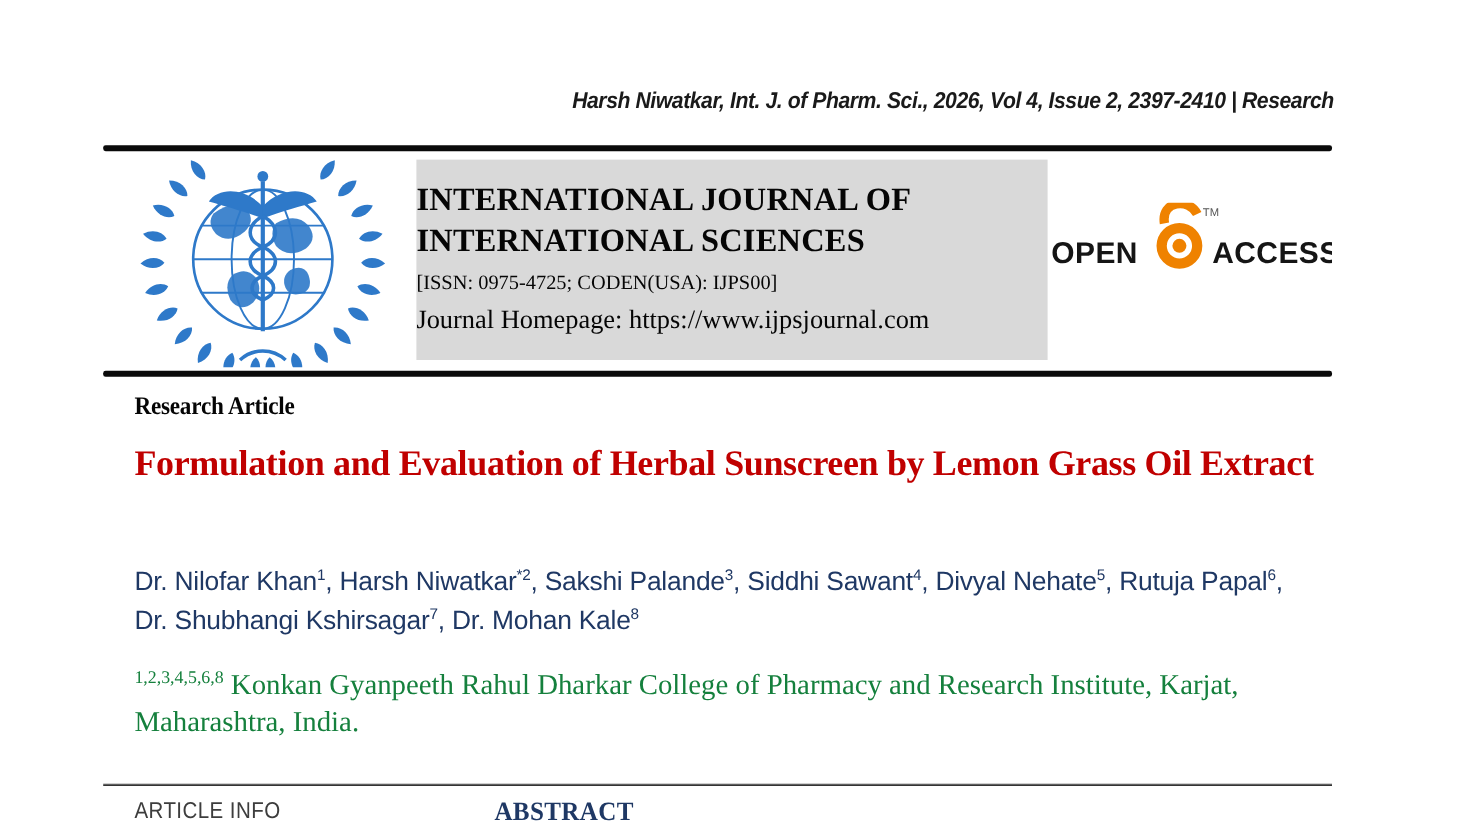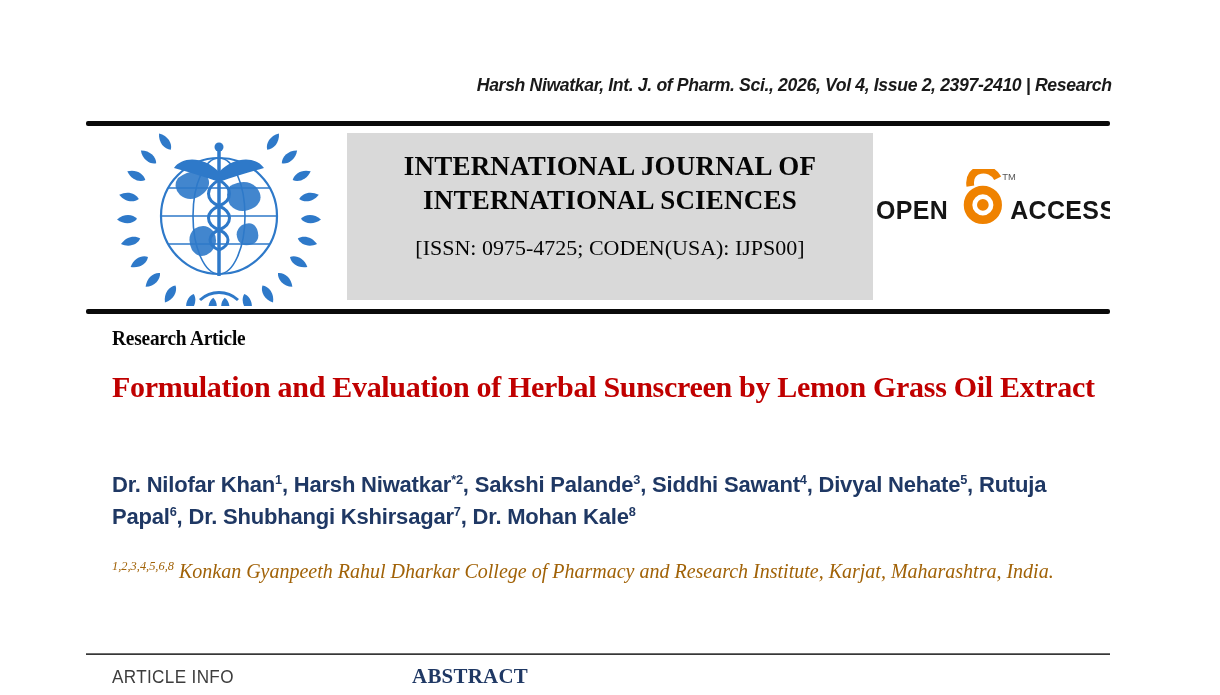"INTERNATIONAL JOURNAL OF" .masthead-box { text-align: center -> left }
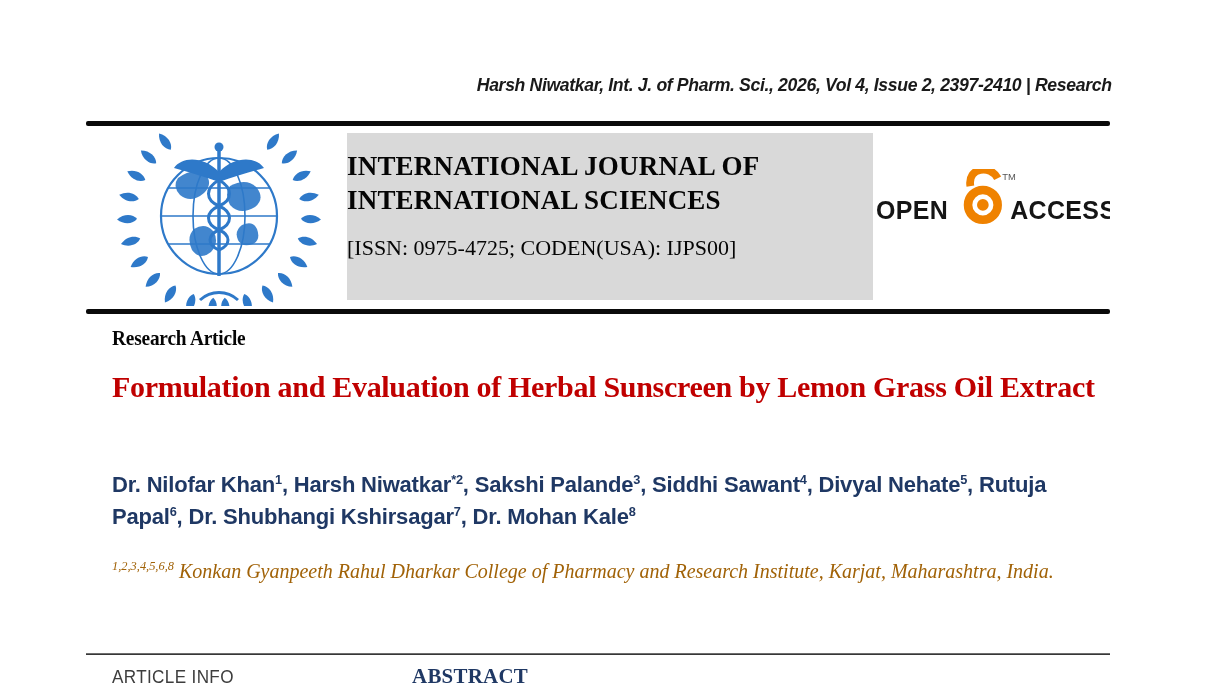"[ISSN: 0975-4725; CODEN(USA): IJPS00]" .issn-line { font-size: 22px -> 17px; margin-top: 15px -> 3px }
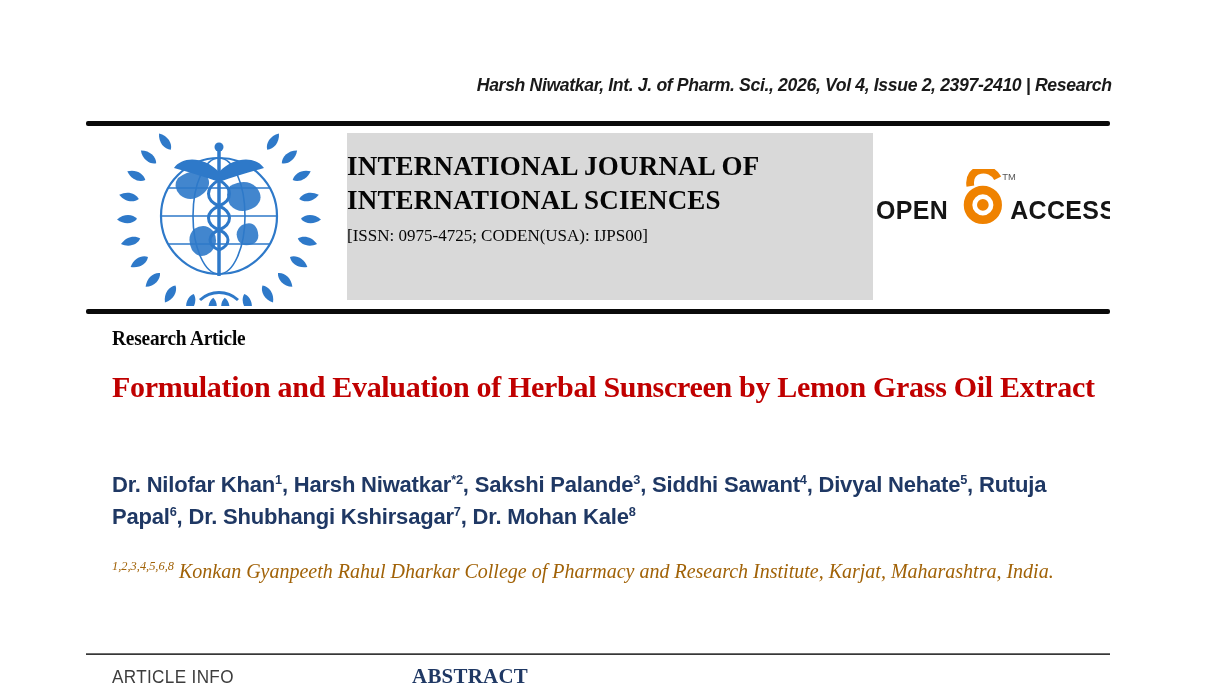"Journal Homepage:" a.homepage-line { html: none -> <a>Journal Homepage: https://www.ijpsjournal.com</a> }
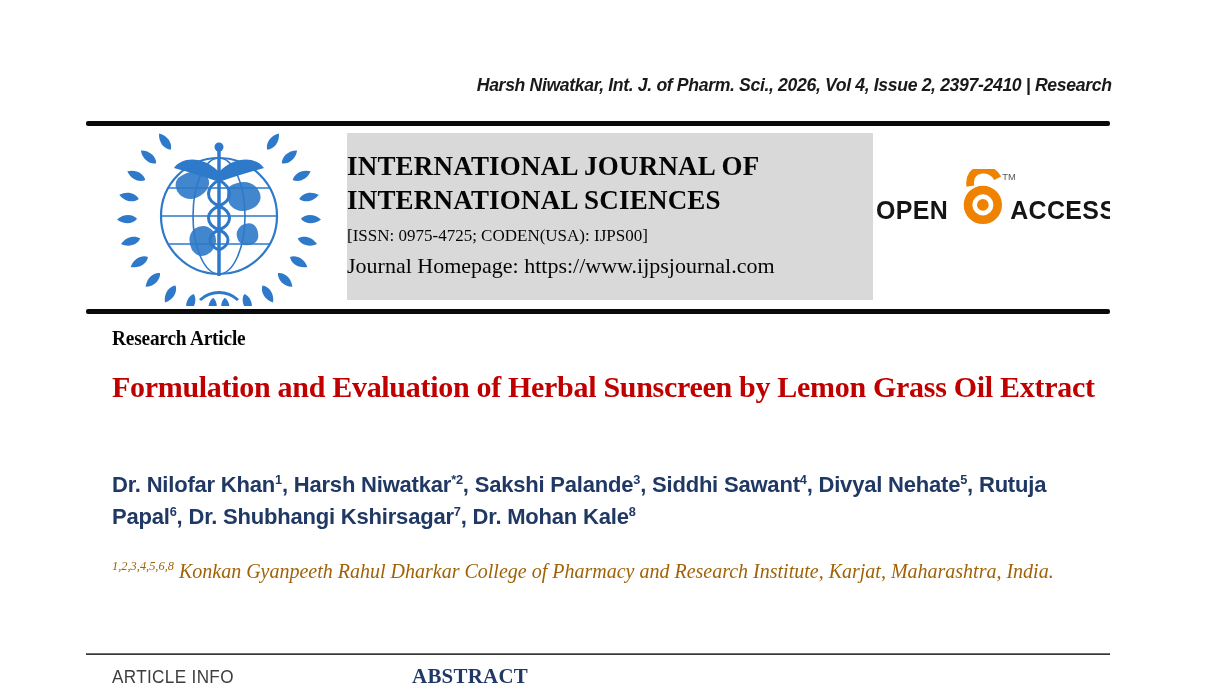"Dr. Nilofar Khan1, Harsh Niwatkar*2," .authors { font-weight: bold -> normal }
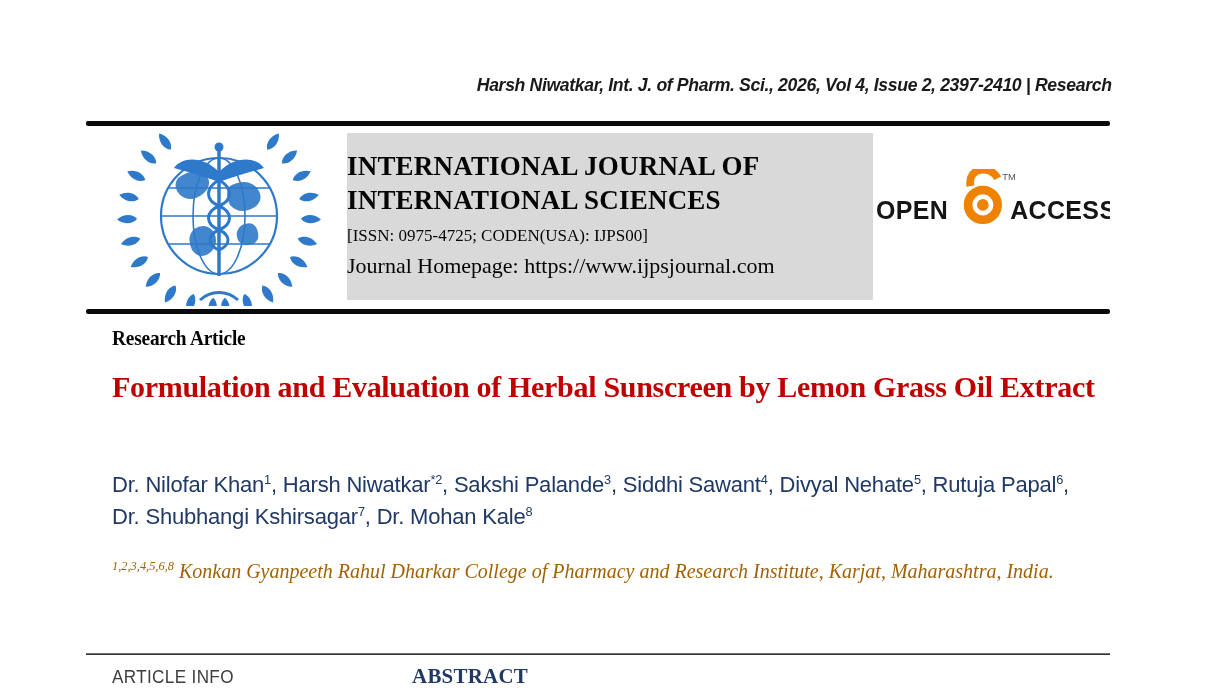"1,2,3,4,5,6,8 Konkan Gyanpeeth Rahul" .affiliations { color: #a16207 -> #15803d; font-size: 20px -> 24px; font-style: italic -> none }
